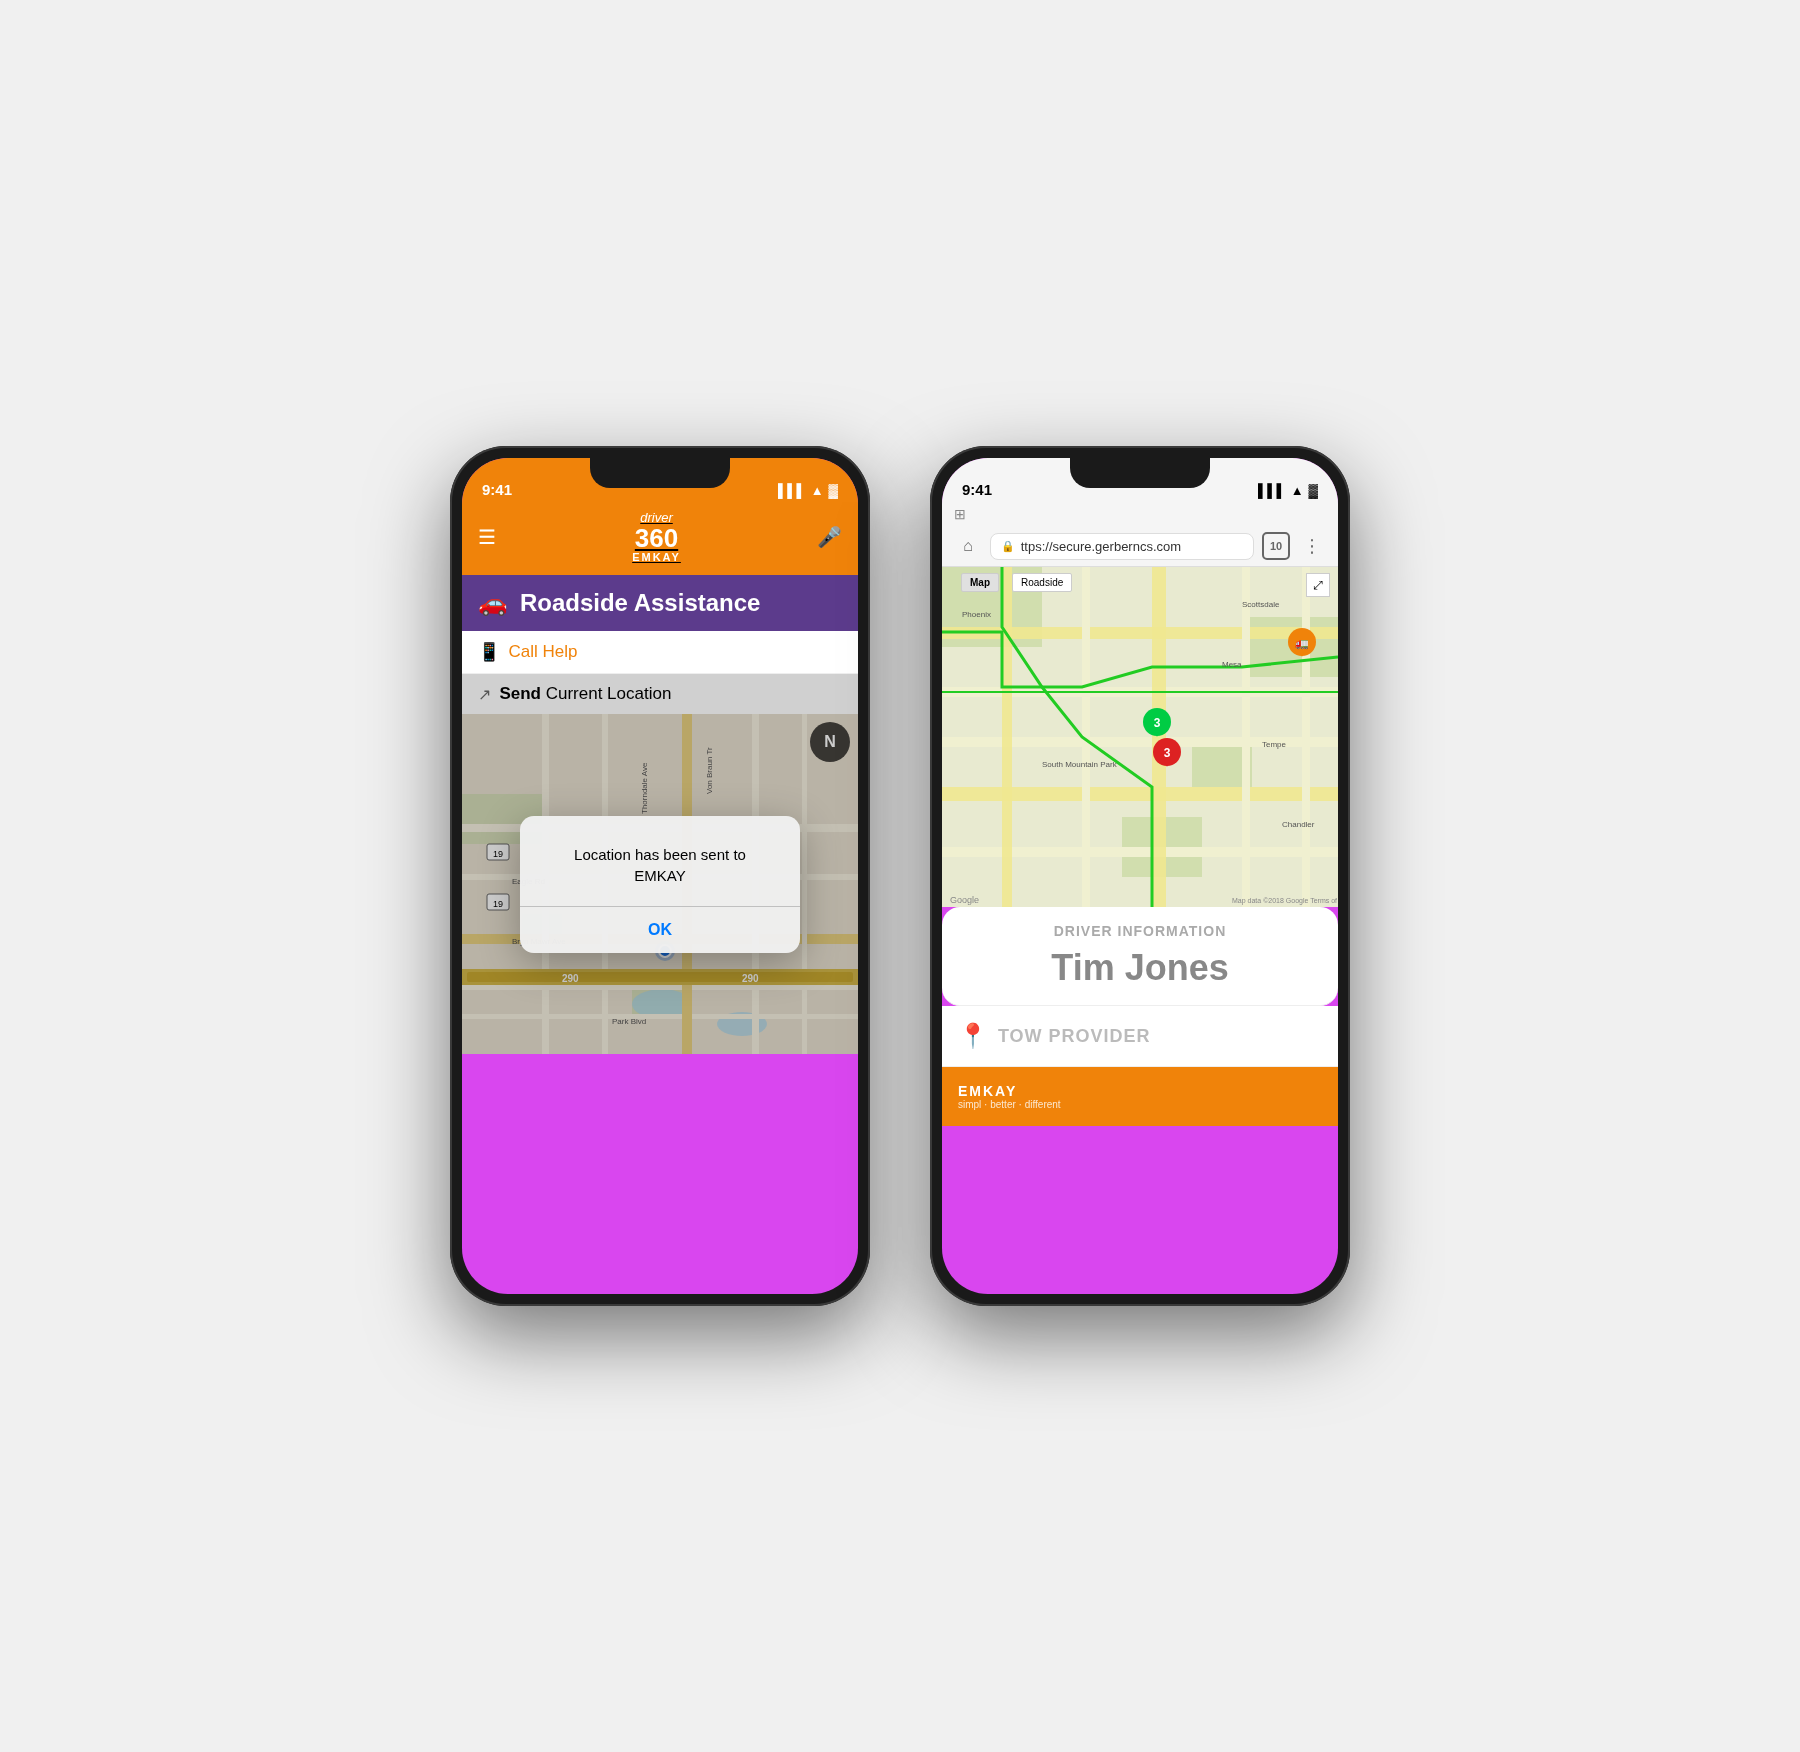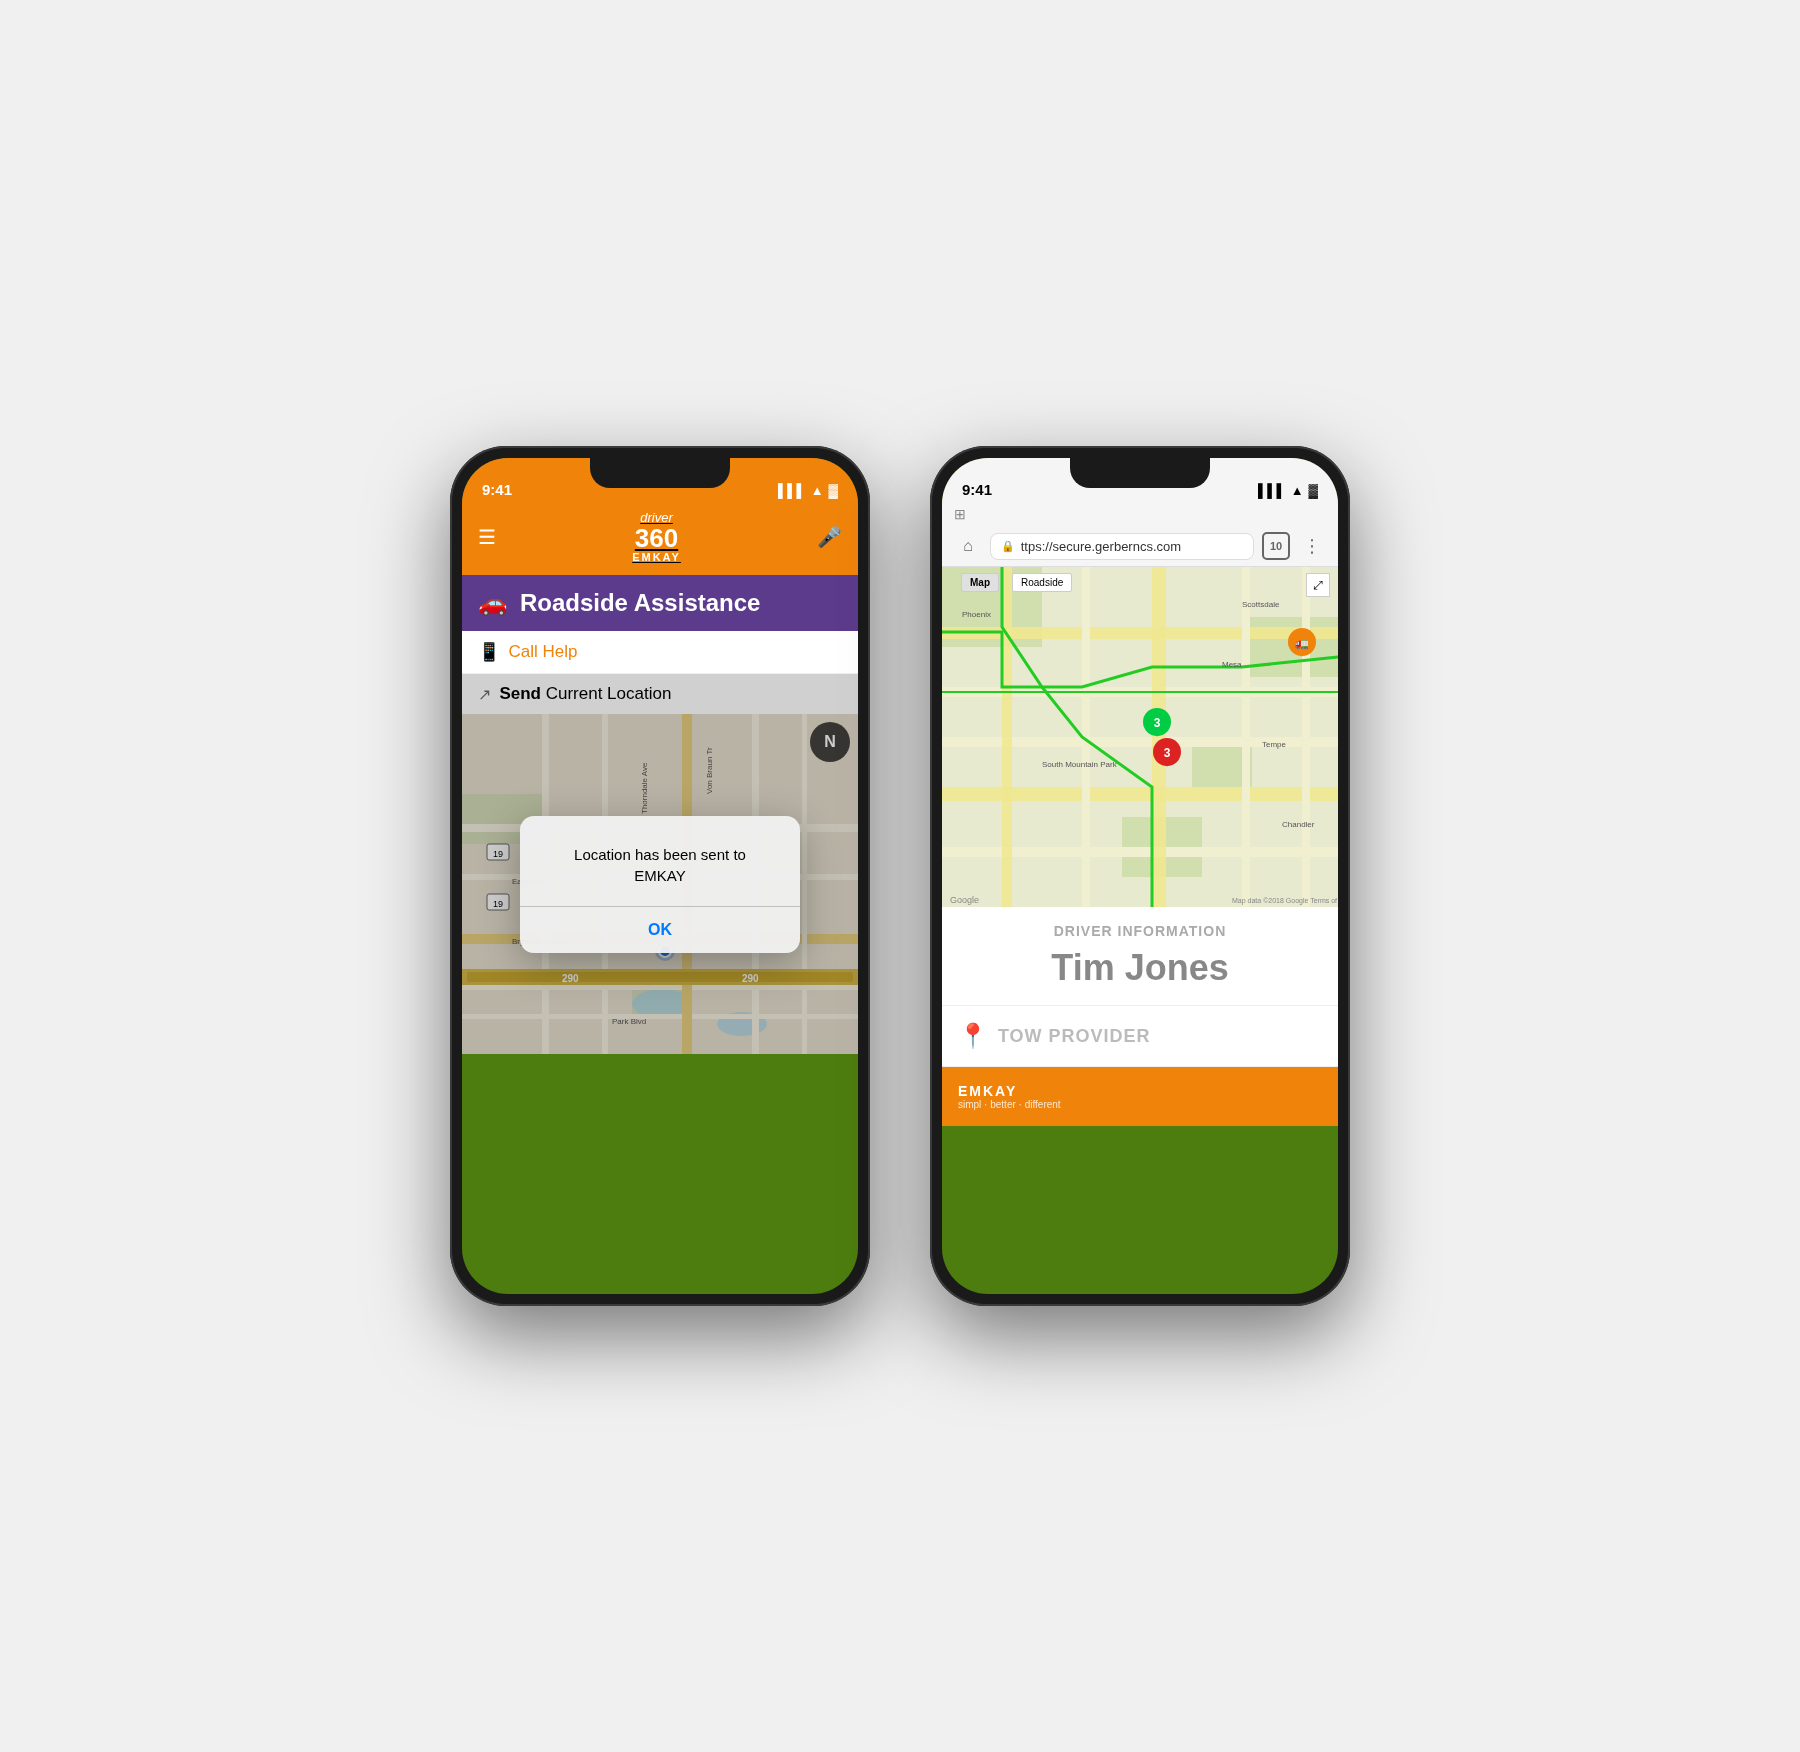"9:41" .phone-inner { background: #4d7c0f -> #d946ef }
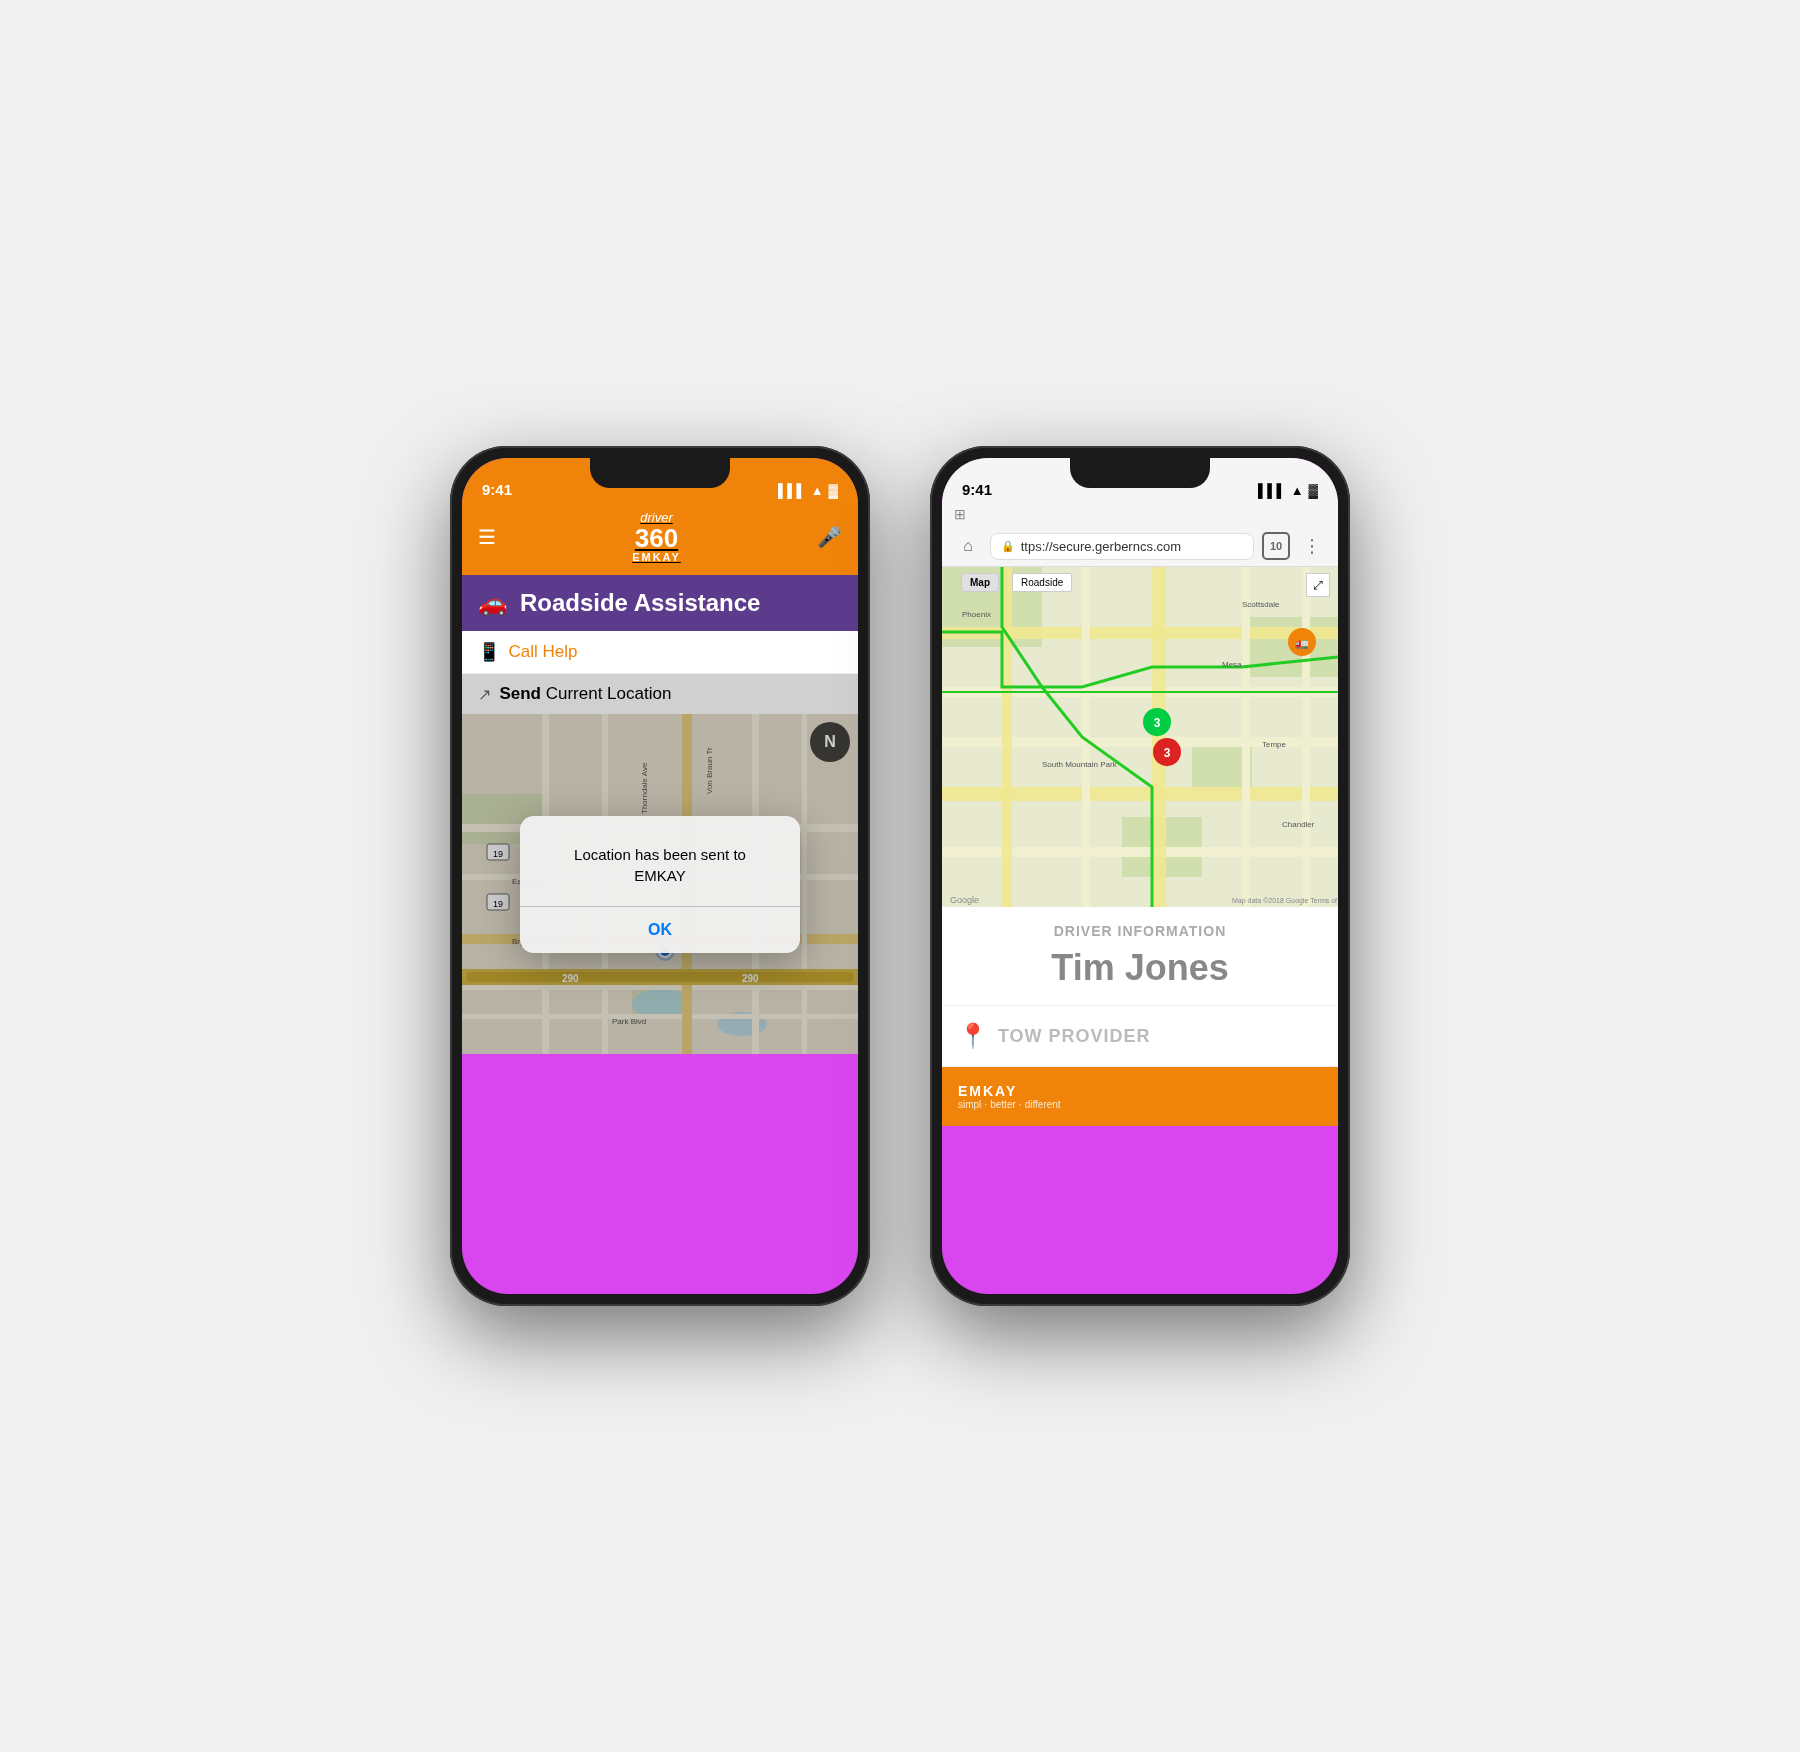"DRIVER INFORMATION" .driver-info-section { border-radius: none -> 18px }
